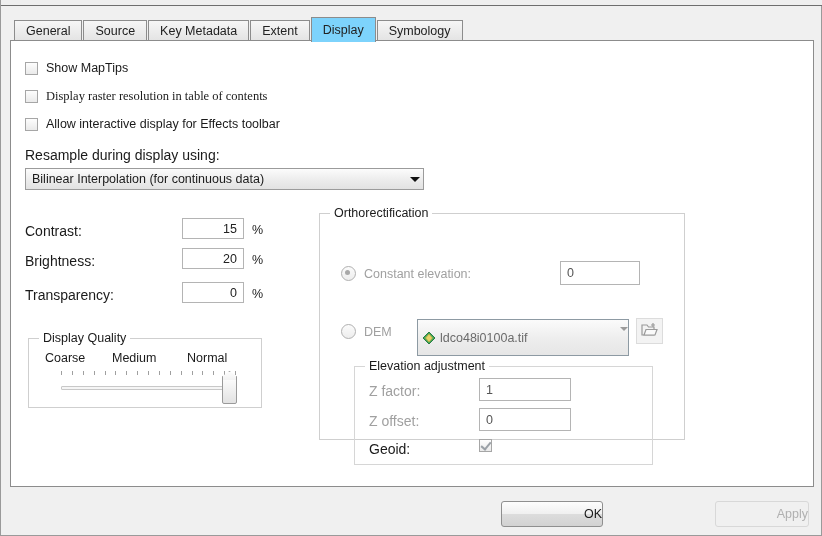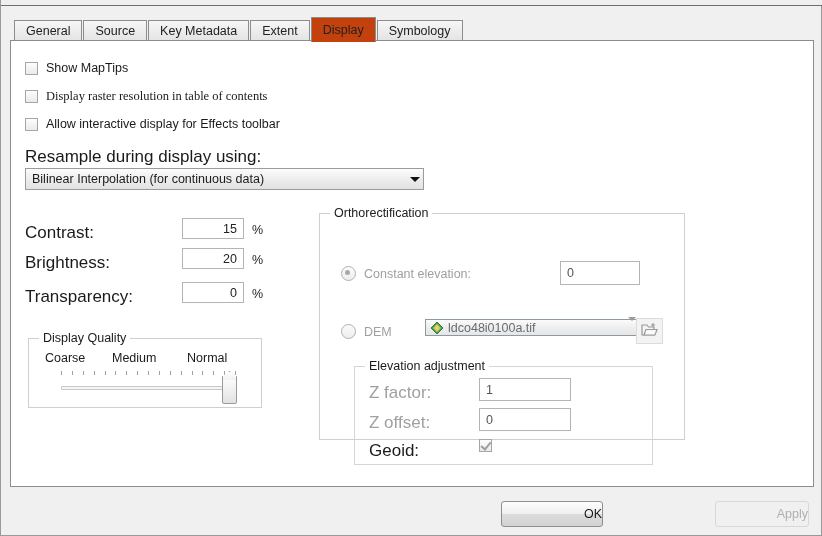"Display" .tab.active { background: #c2410c -> #7dd3fc }
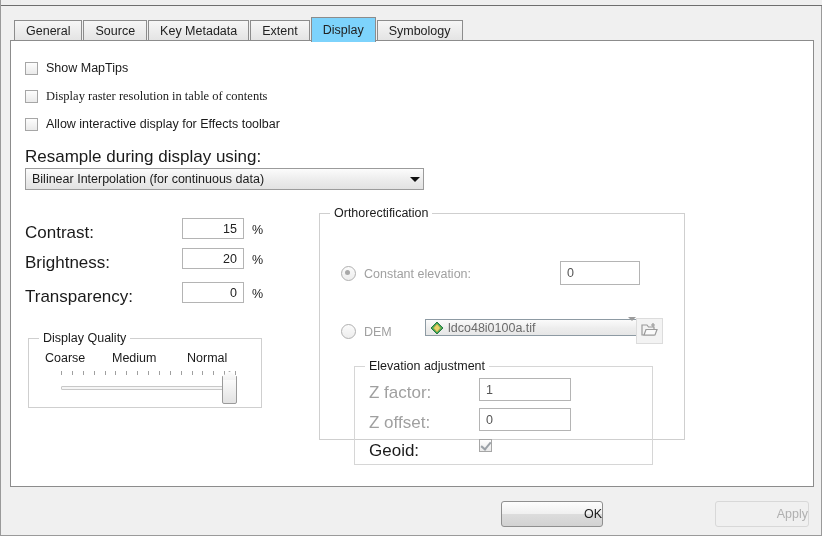"Resample during display using:" .label-plain { font-size: 17px -> 14px }
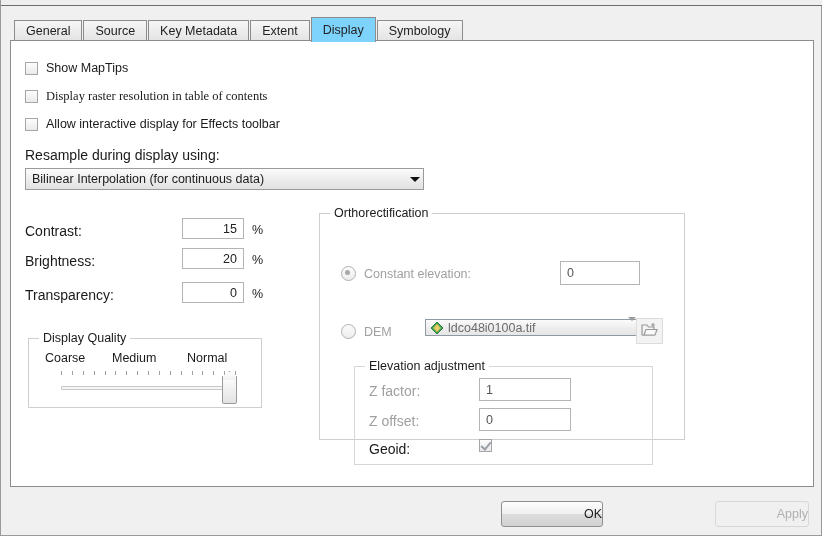"ldco48i0100a.tif" div.demcombo { height: 17px -> 37px; left: 105px -> 97px }
